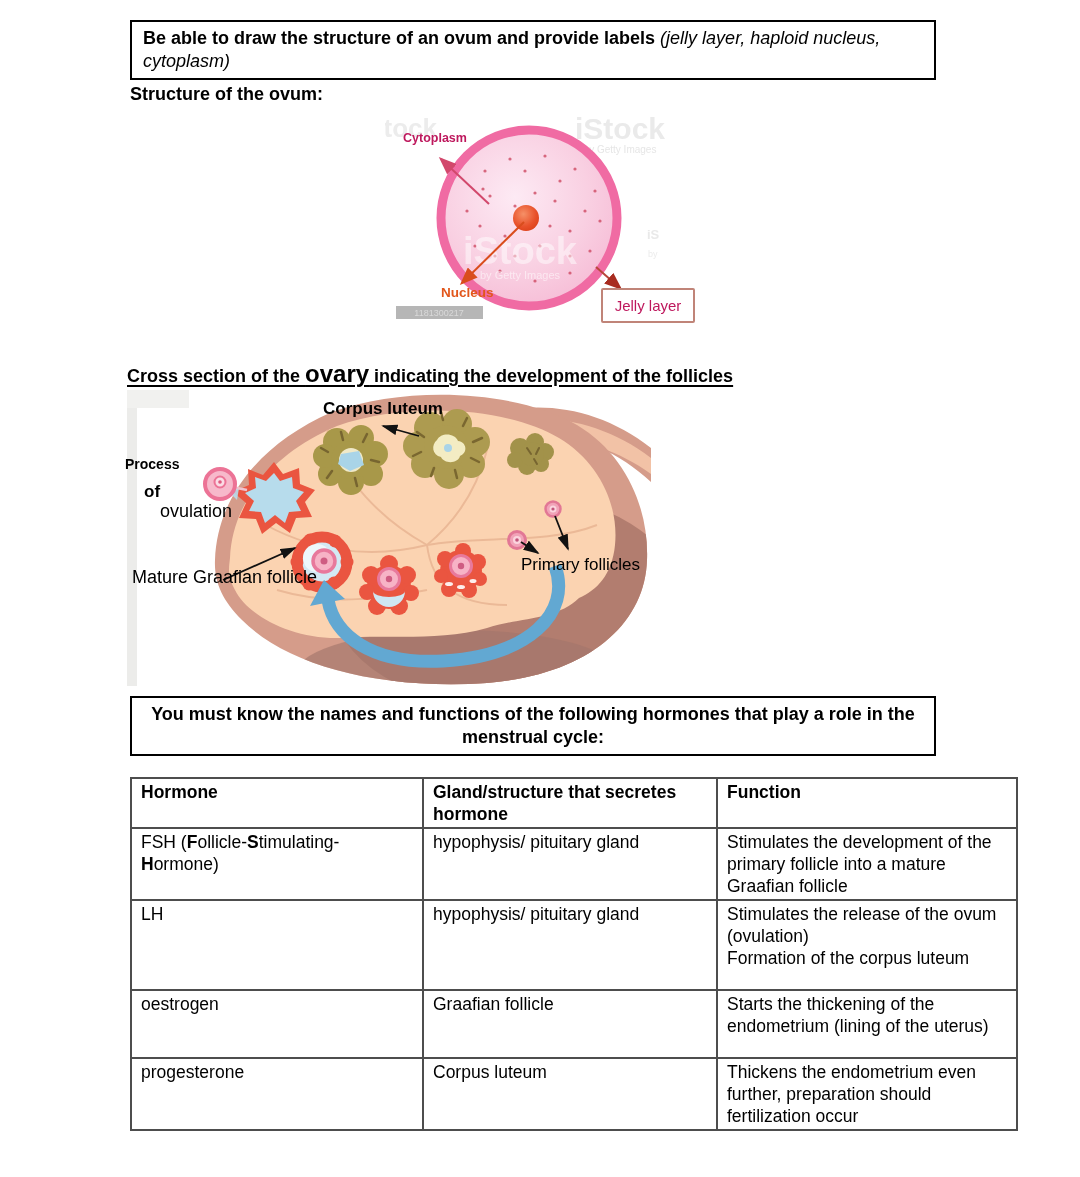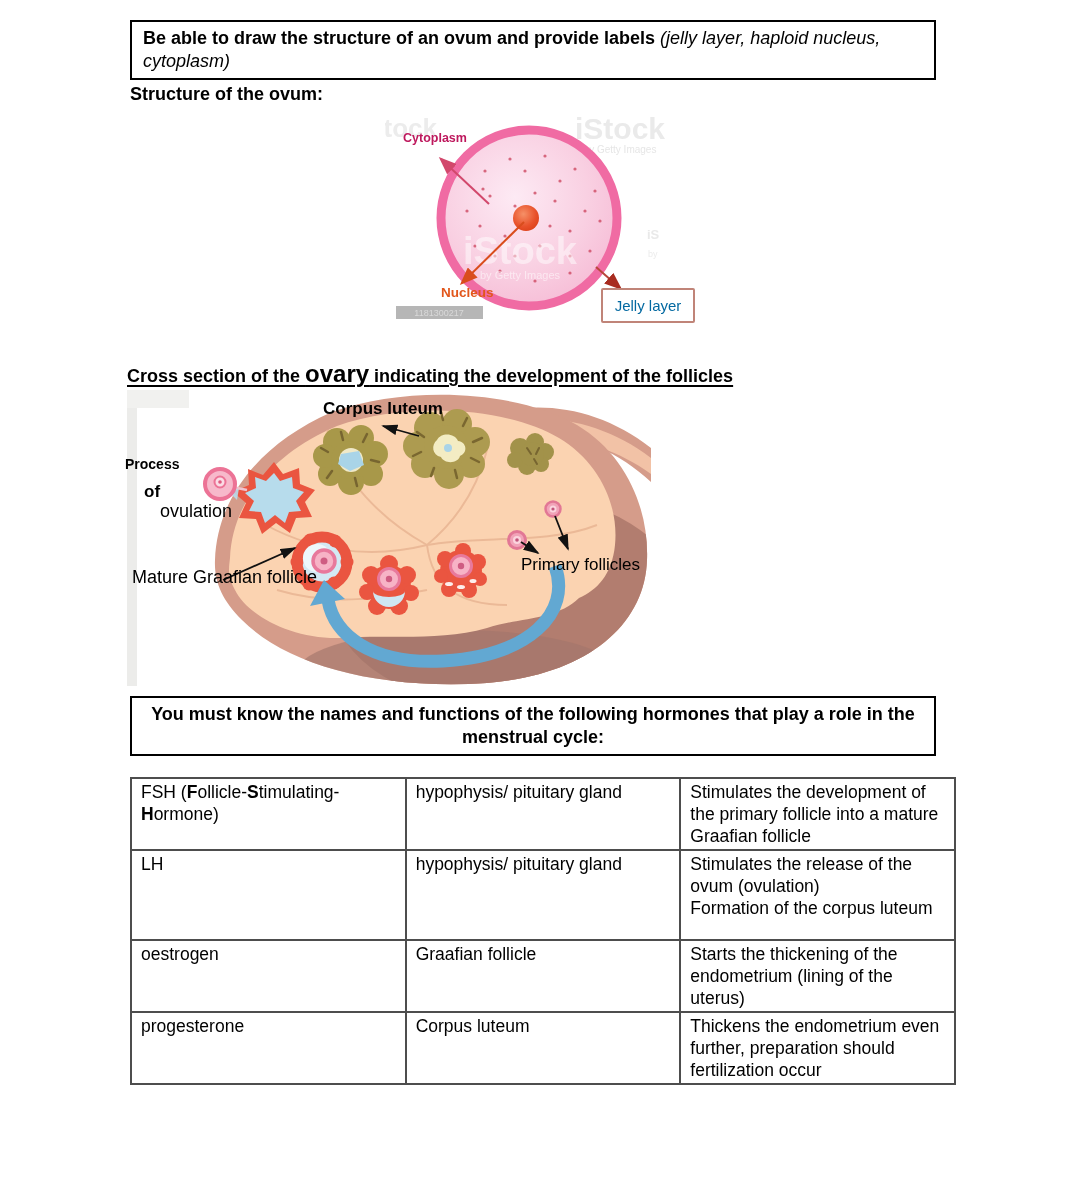"Jelly layer" #jelly-layer-box { color: #0369a1 -> #be185d }
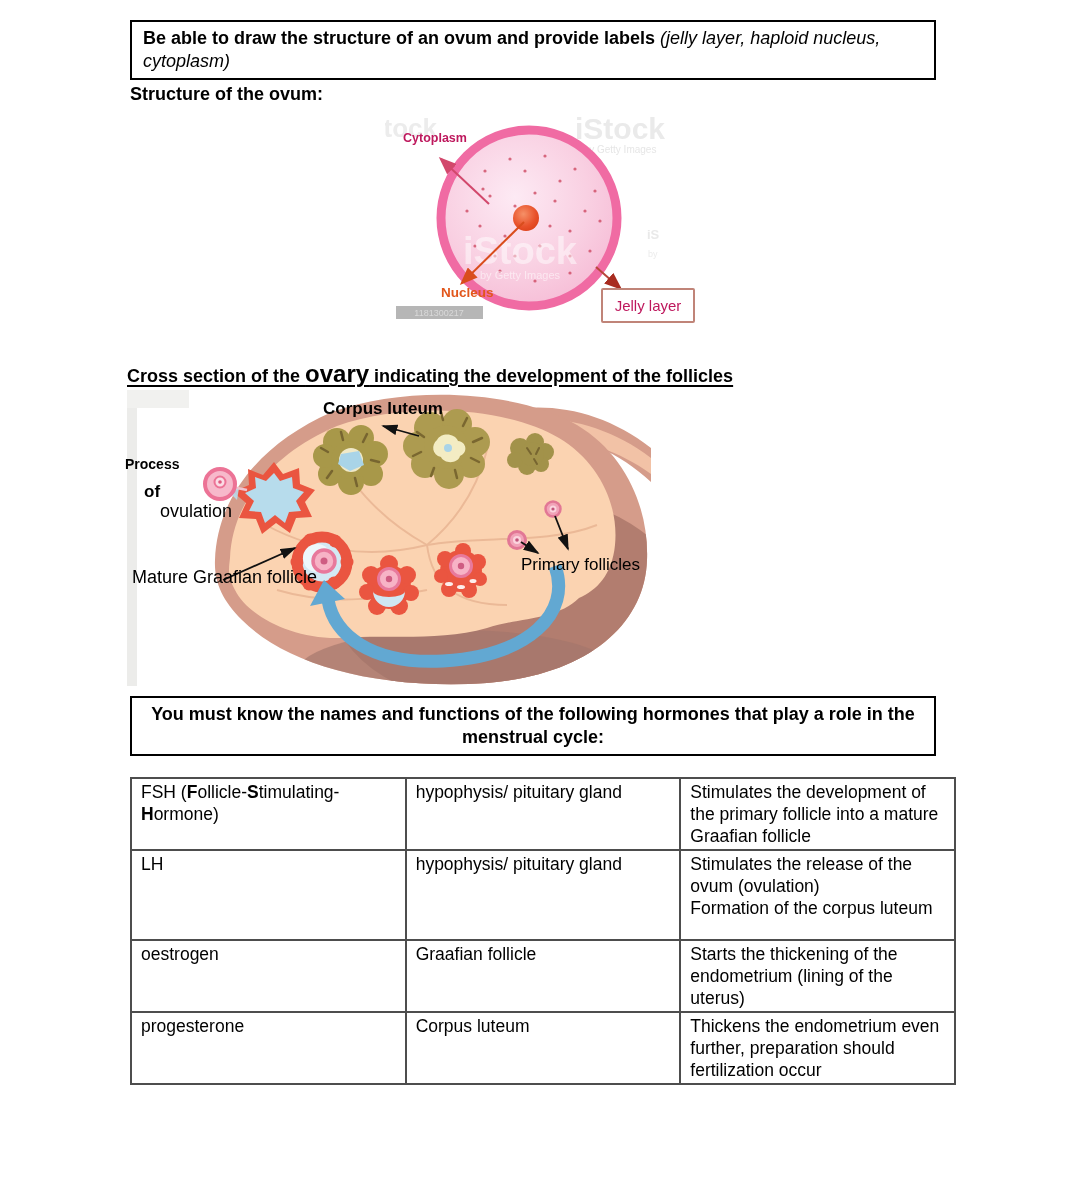"Hormone" tr { html: none -> <tr> <th>Hormone</th> <th>Gland/structure that secretes hormone</th> <th>Function</th> </tr> }
